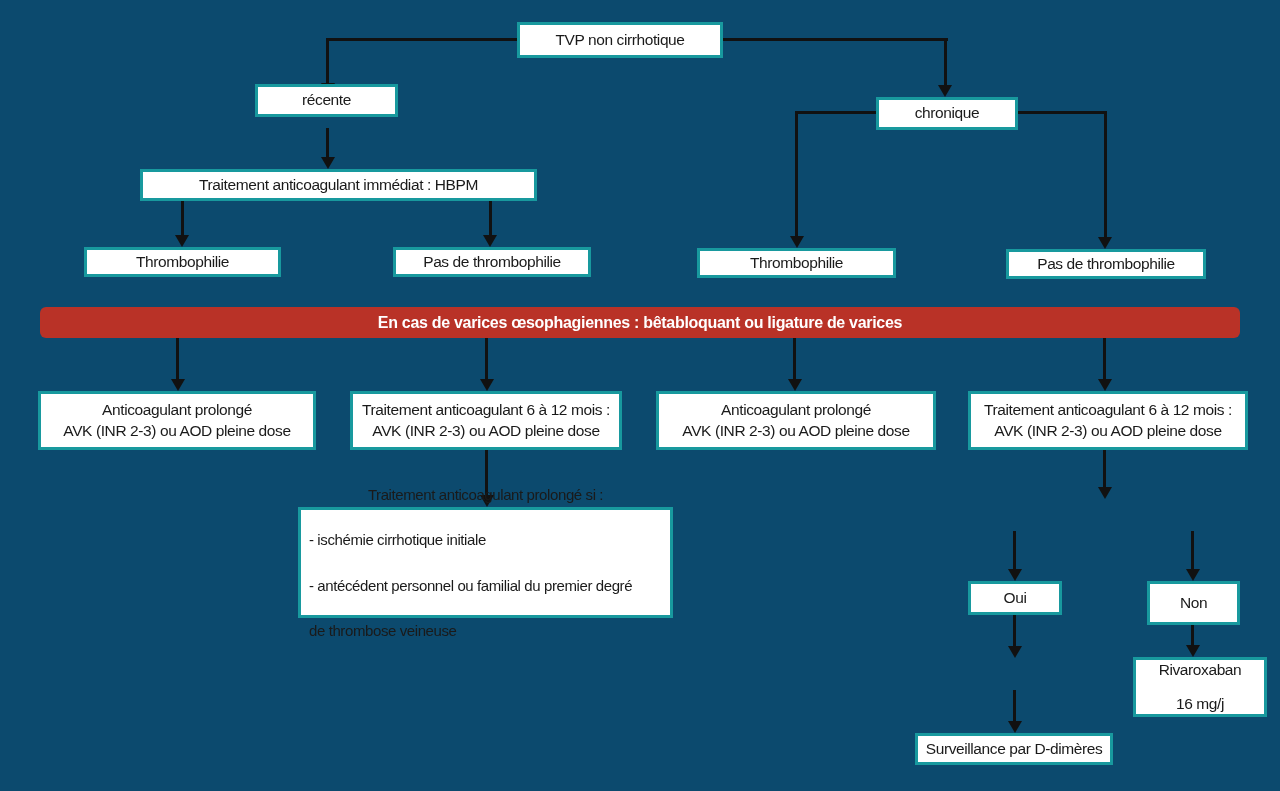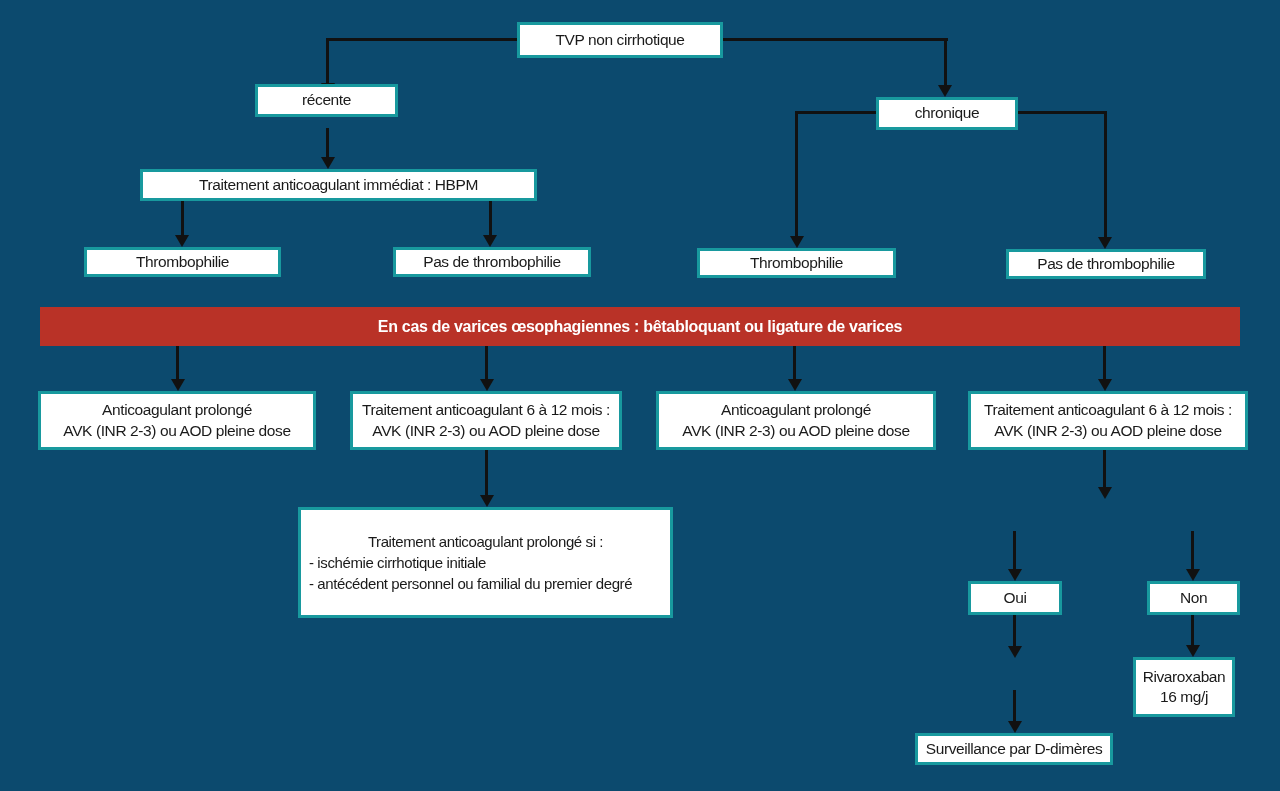"En cas de varices œsophagiennes" div.banner { border-radius: none -> 6px; height: 39px -> 31px }
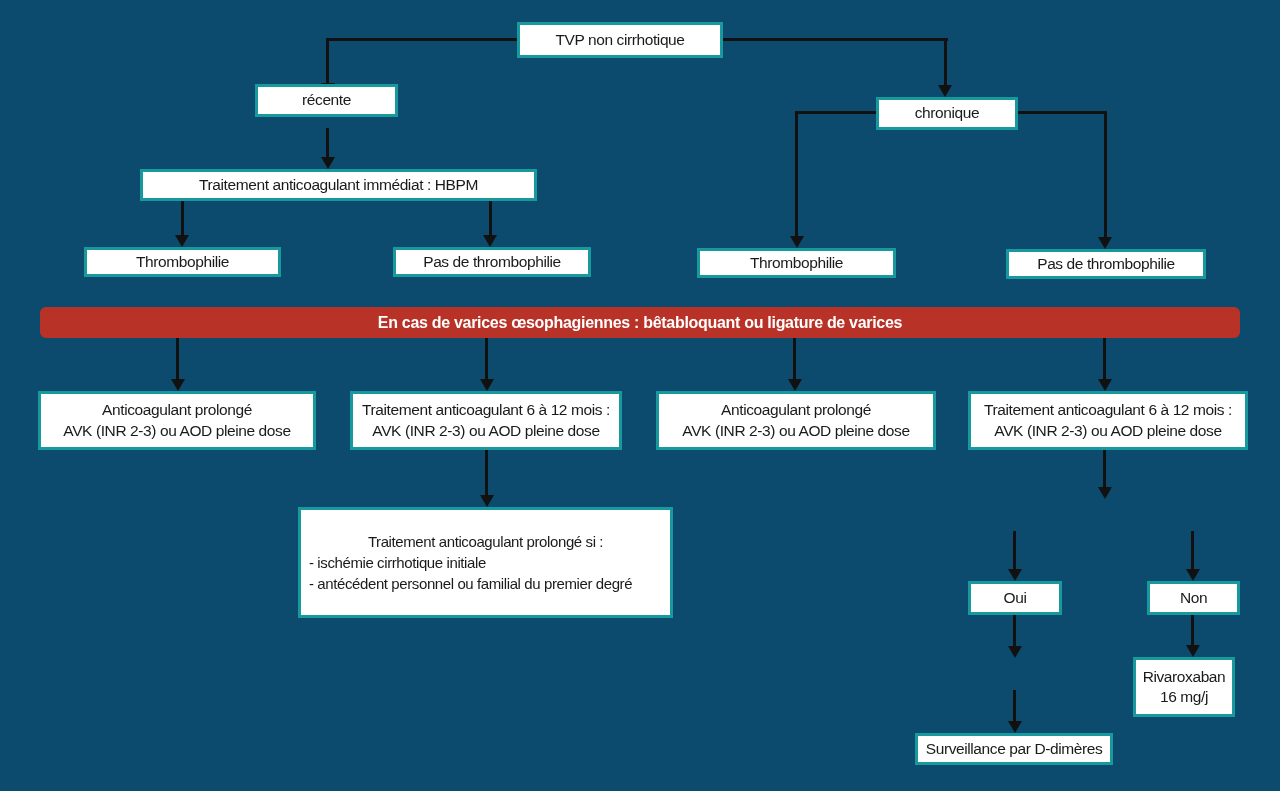"Traitement anticoagulant prolongé si :" .longbox { gap: none -> 24px }
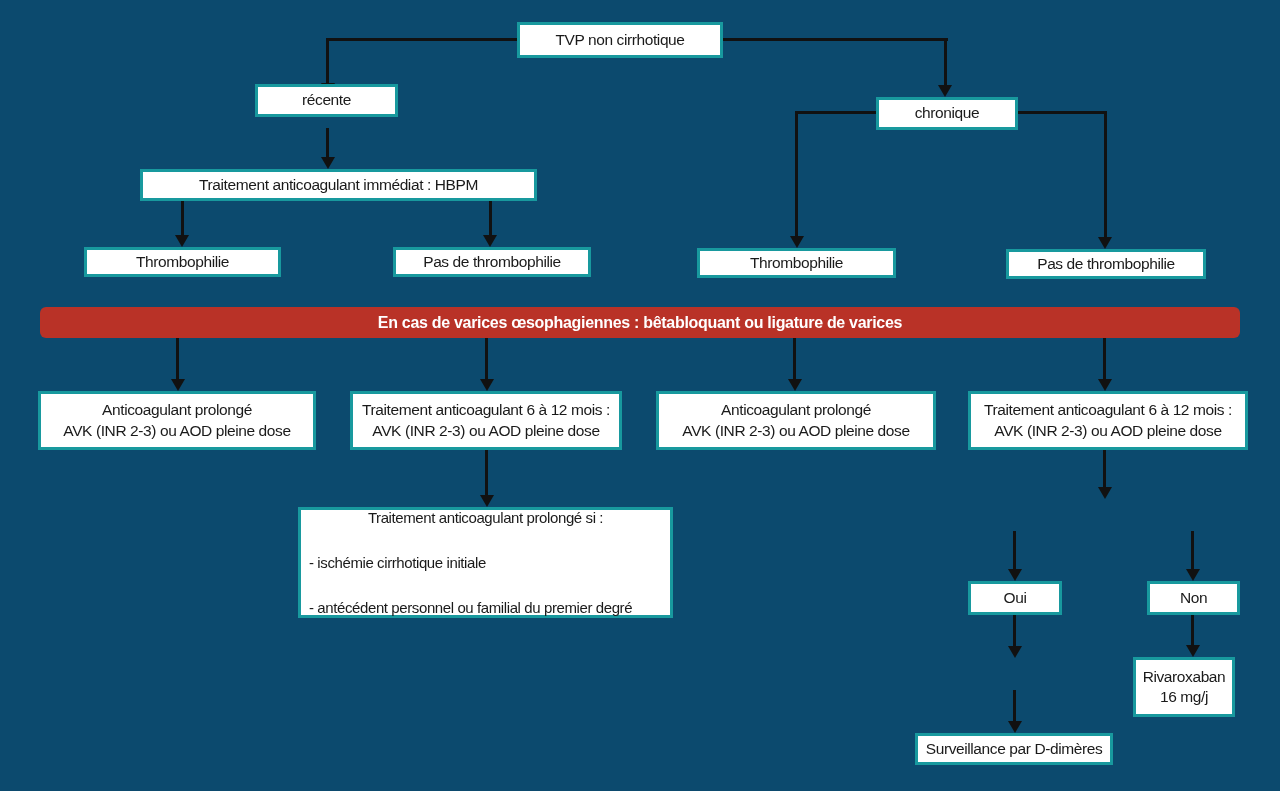"Non" div.node { height: 34px -> 44px }
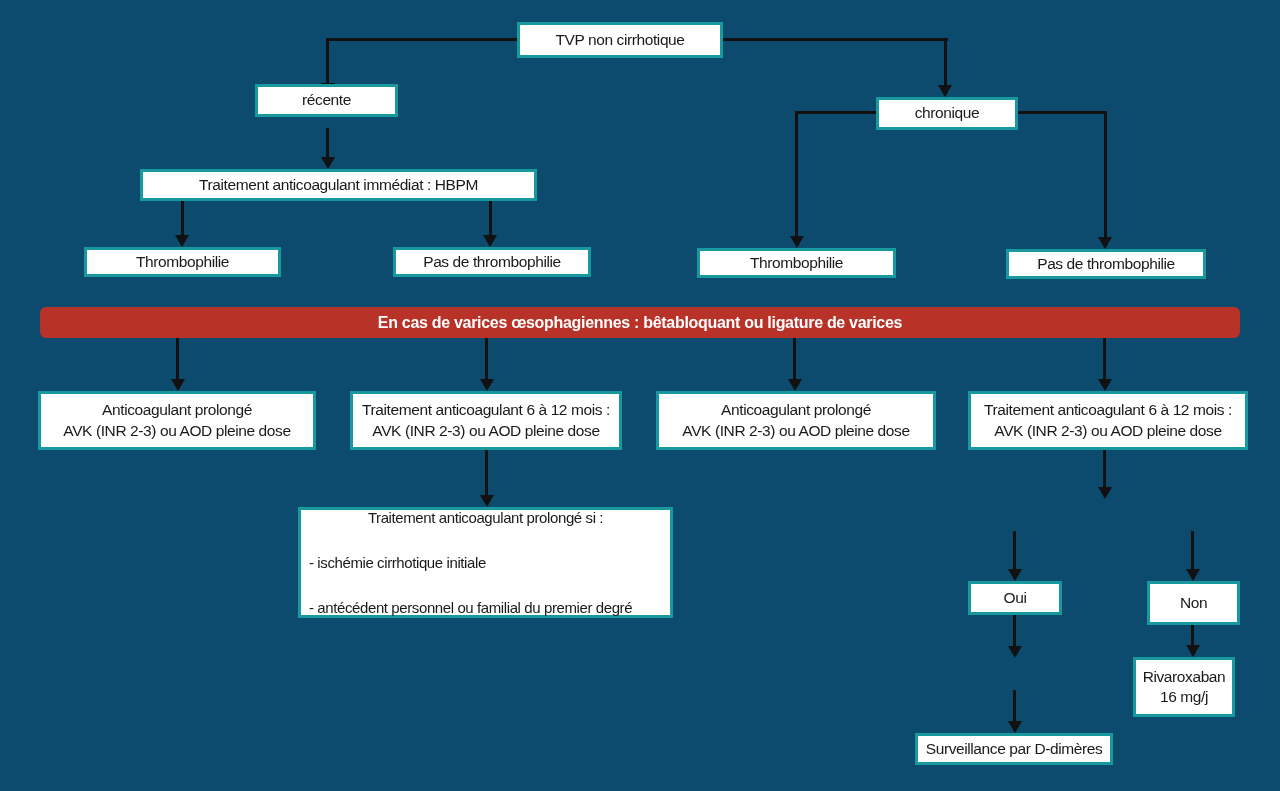"de thrombose veineuse" div { html: none -> <div>de thrombose veineuse</div> }
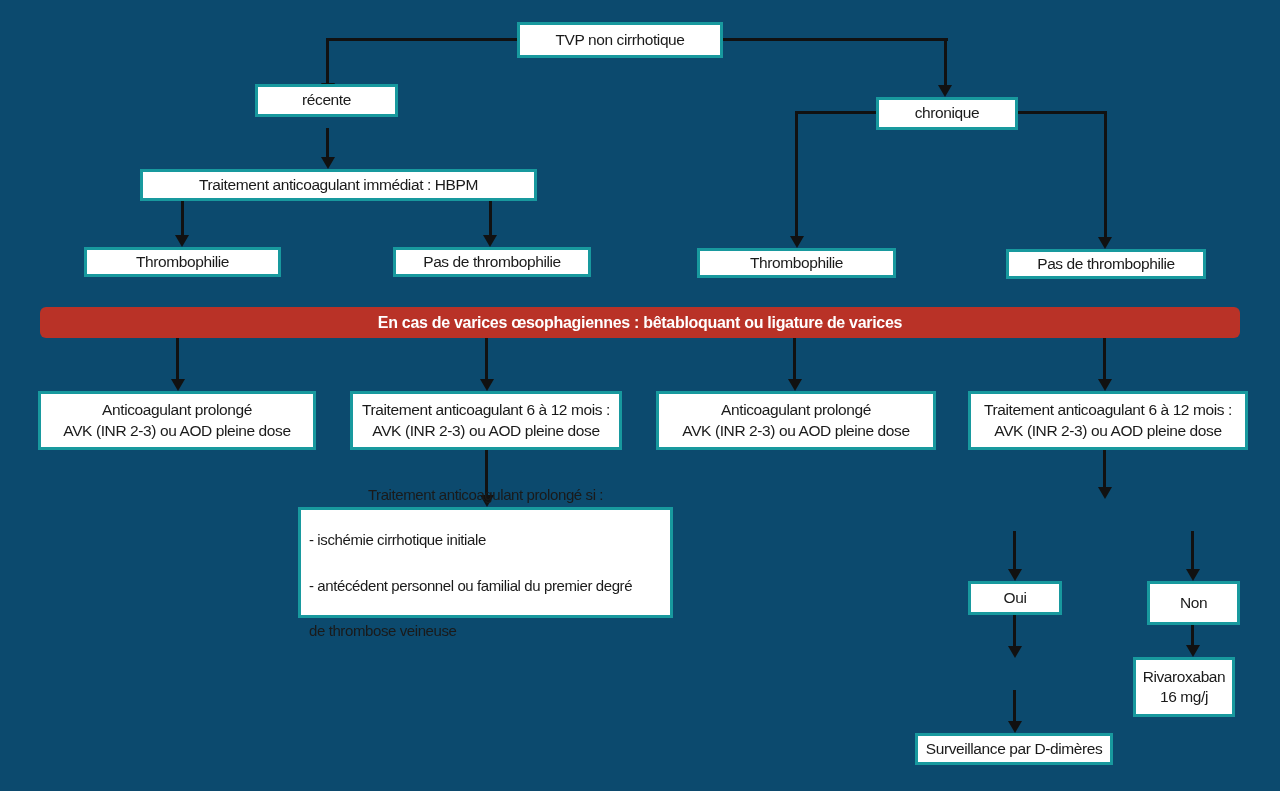"Rivaroxaban" div.node { justify-content: none -> space-between; width: 102px -> 134px }
